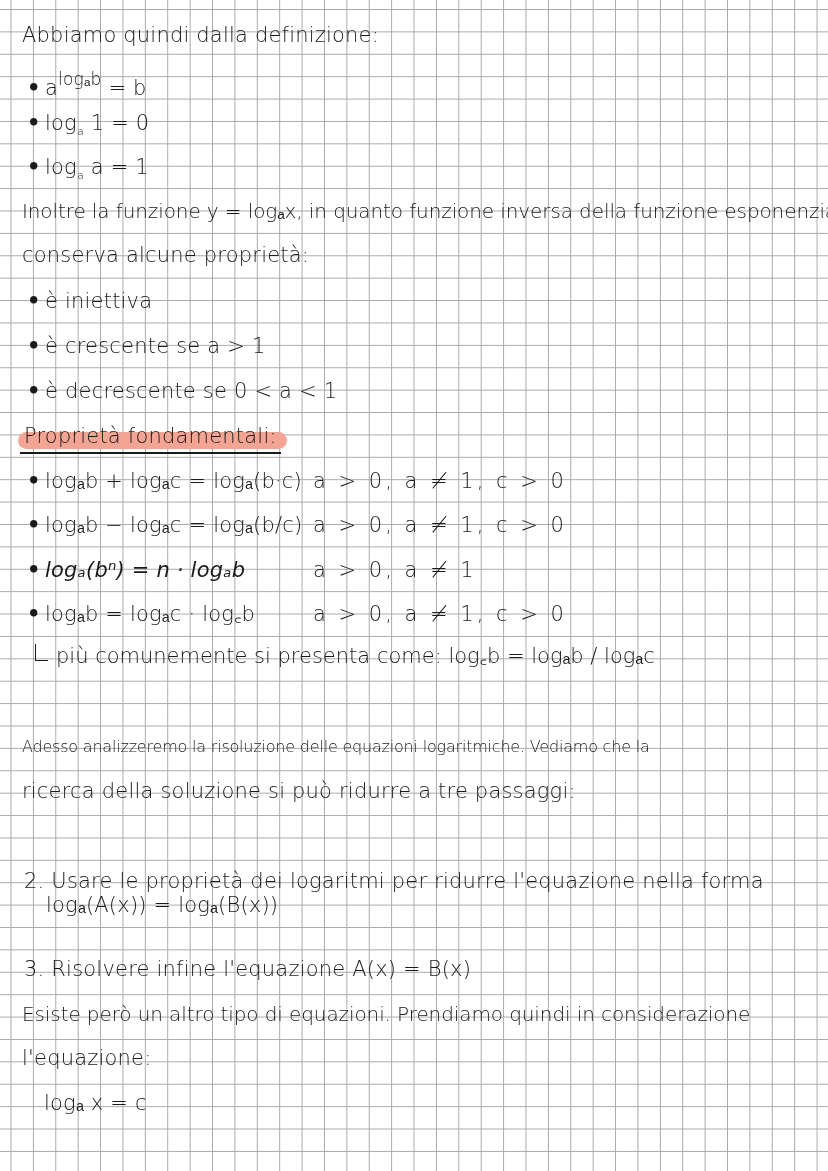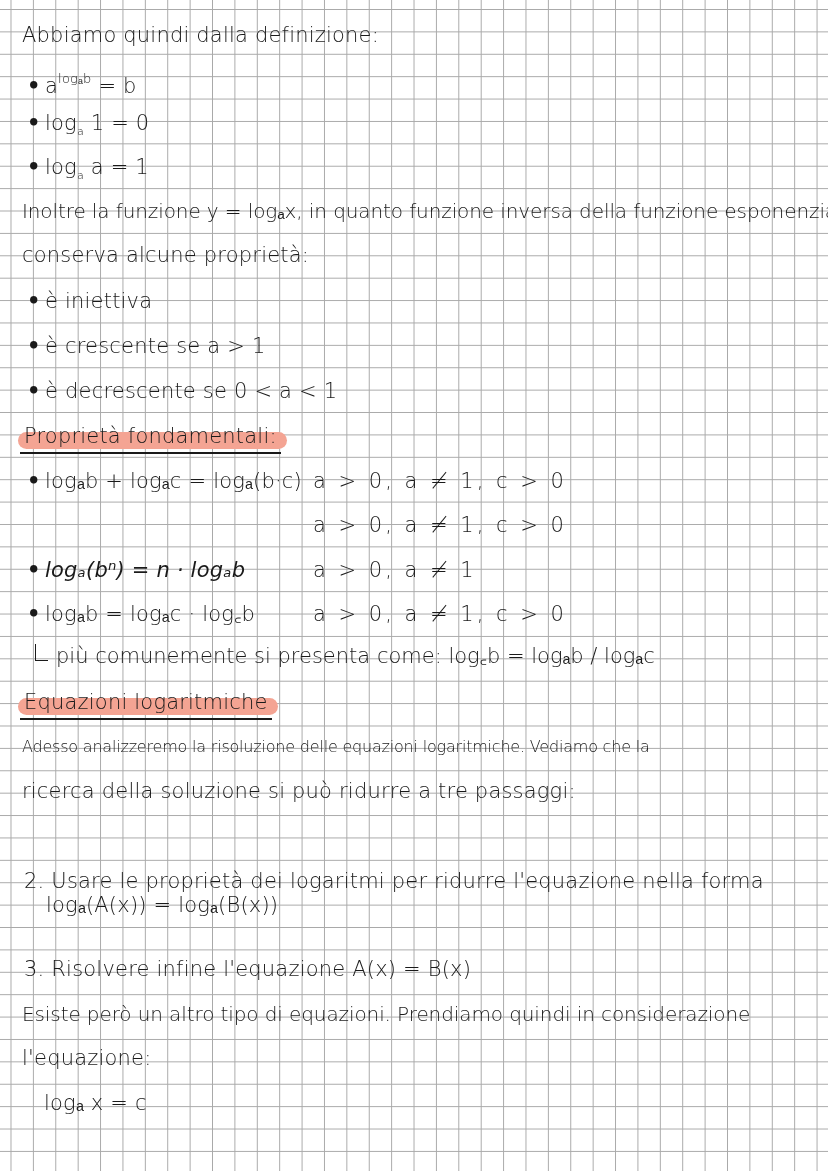"logₐb" sup { font-size: 13px -> 17px }
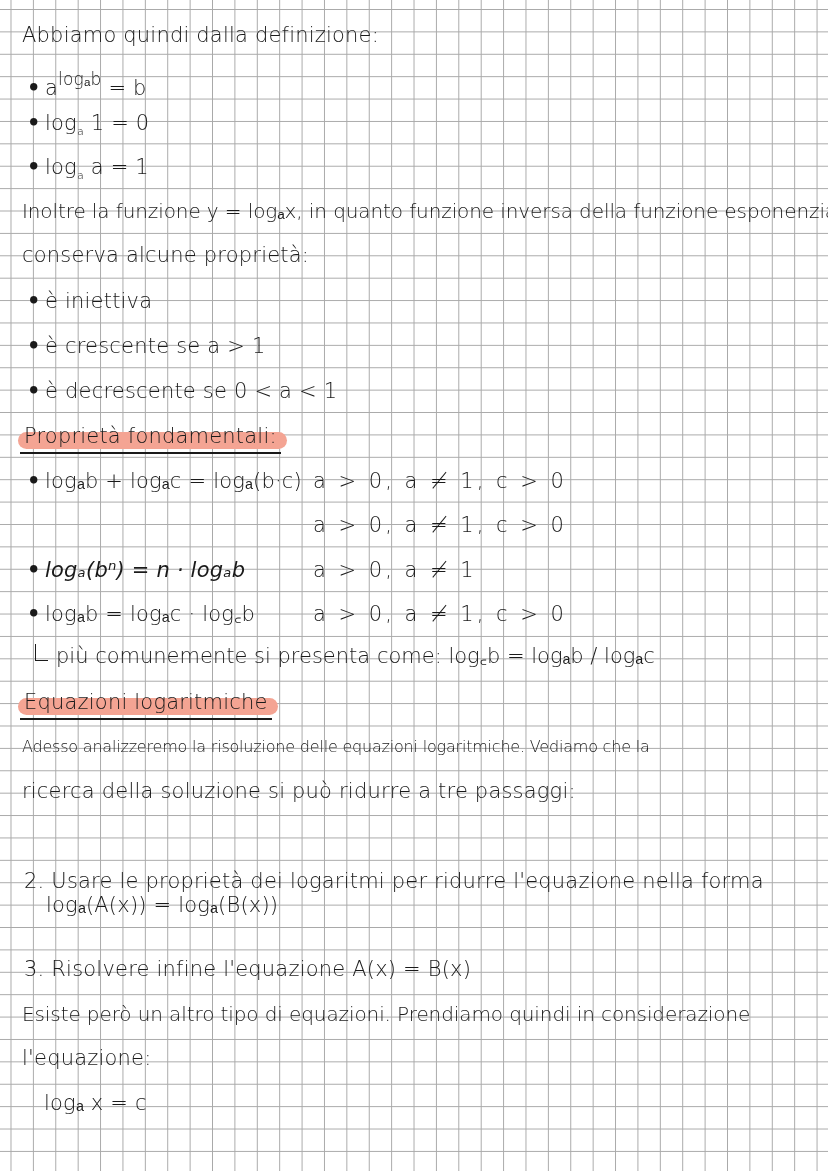"• logₐb − logₐc =" div.line { html: none -> <div> <span>•</span><span>logₐb − logₐc = logₐ(b/c)</span> </div> }
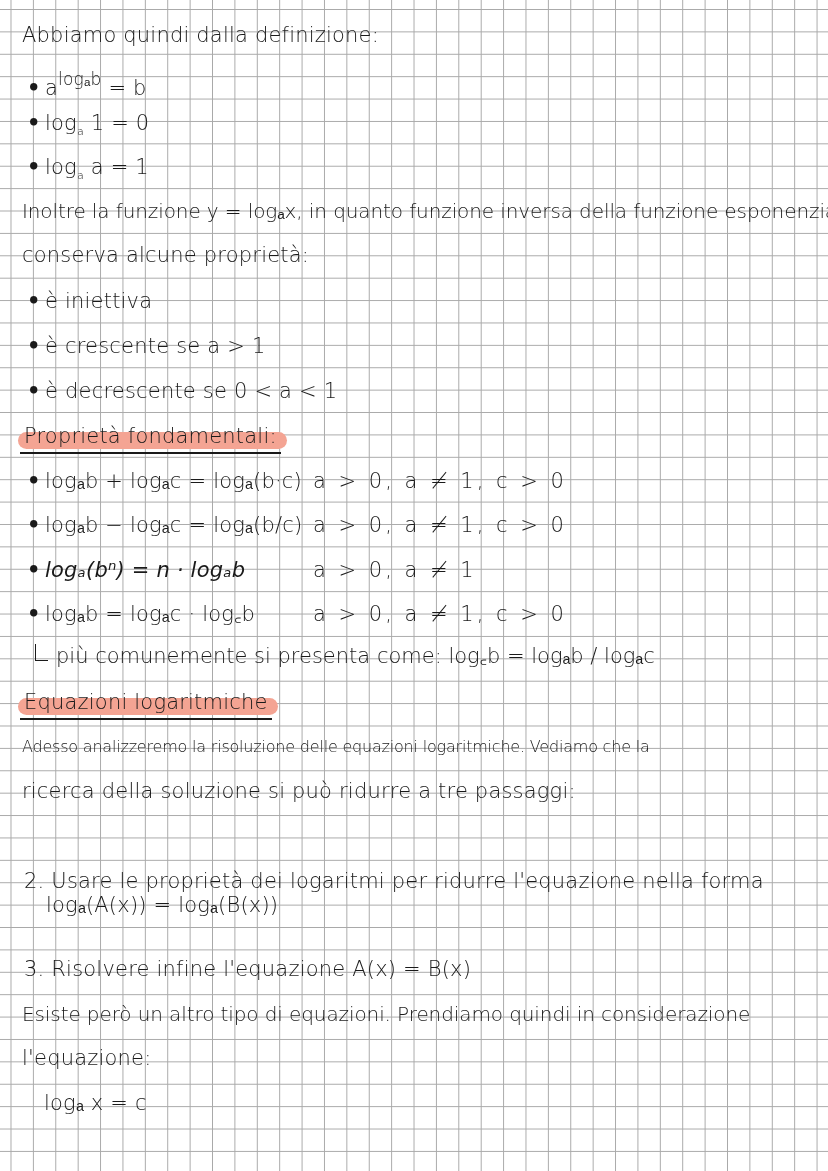"Equazioni logaritmiche" div.line { html: <div> <span> <span></span> <span>Equazioni logaritmiche</span> <span></span> </span> </div> -> none }
